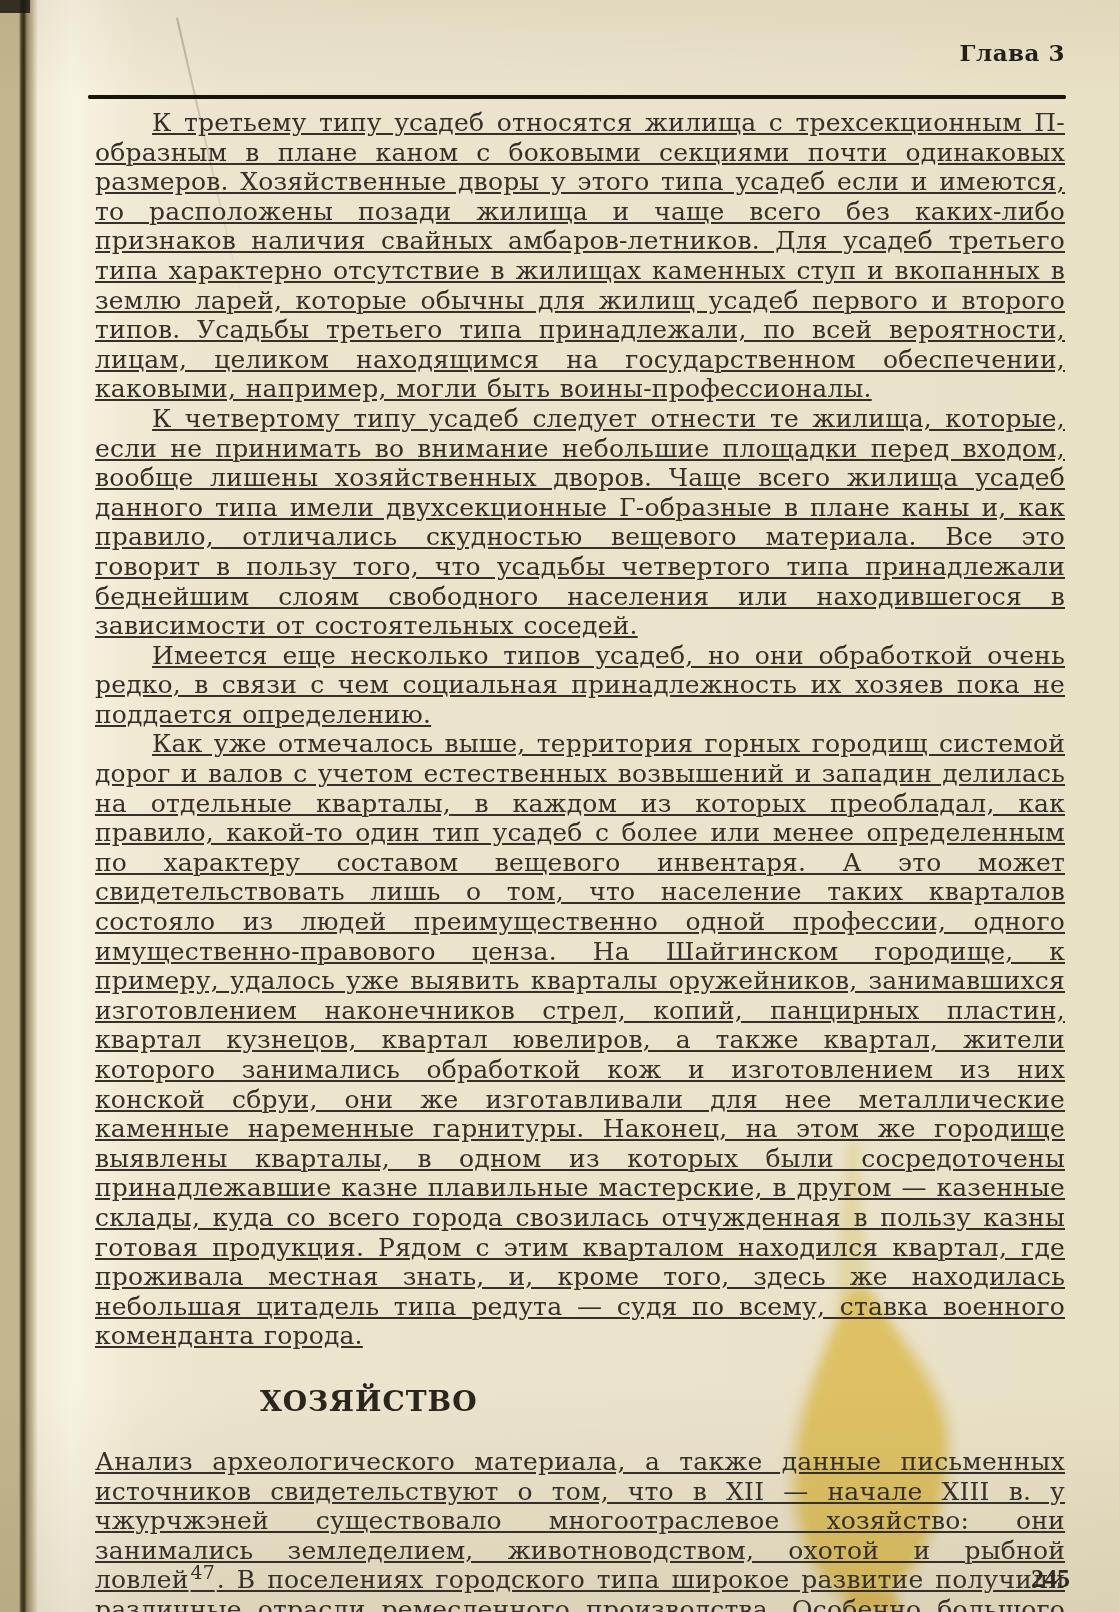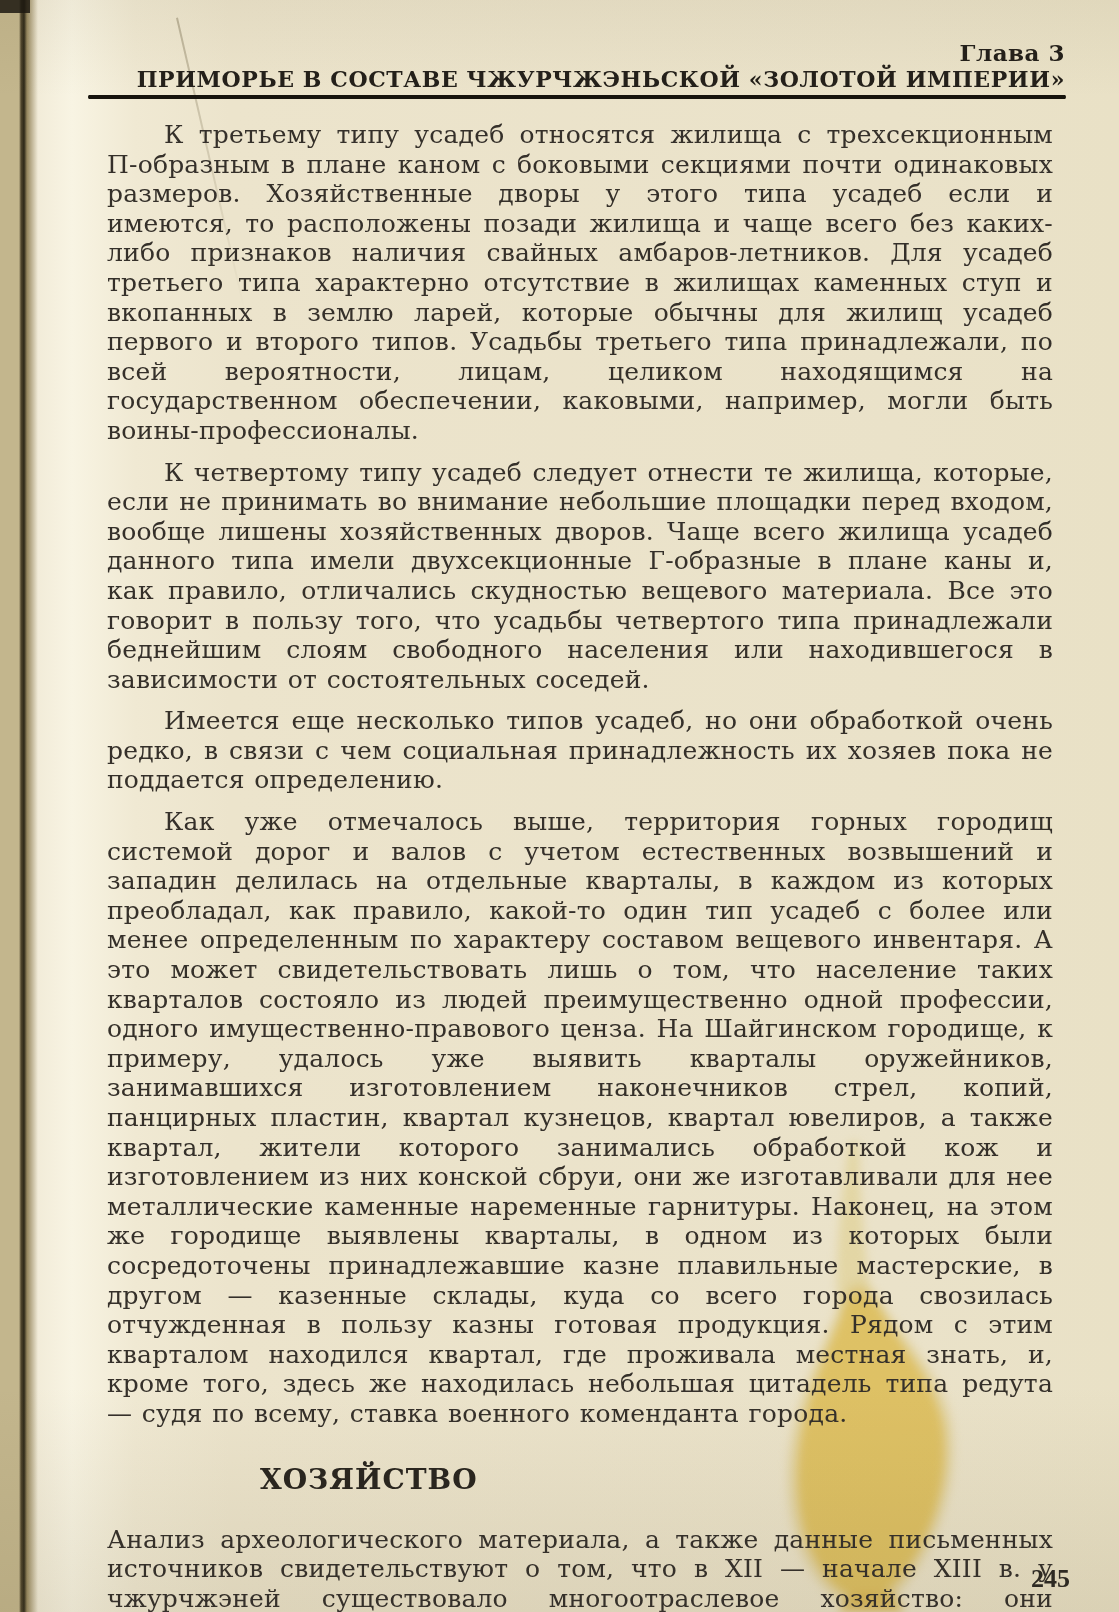"ПРИМОРЬЕ В СОСТАВЕ ЧЖУРЧЖЭНЬСКОЙ" div.head-title { html: <div>ПРИМОРЬЕ В СОСТАВЕ ЧЖУРЧЖЭНЬСКОЙ «ЗОЛОТОЙ ИМПЕРИИ»</div> -> none }
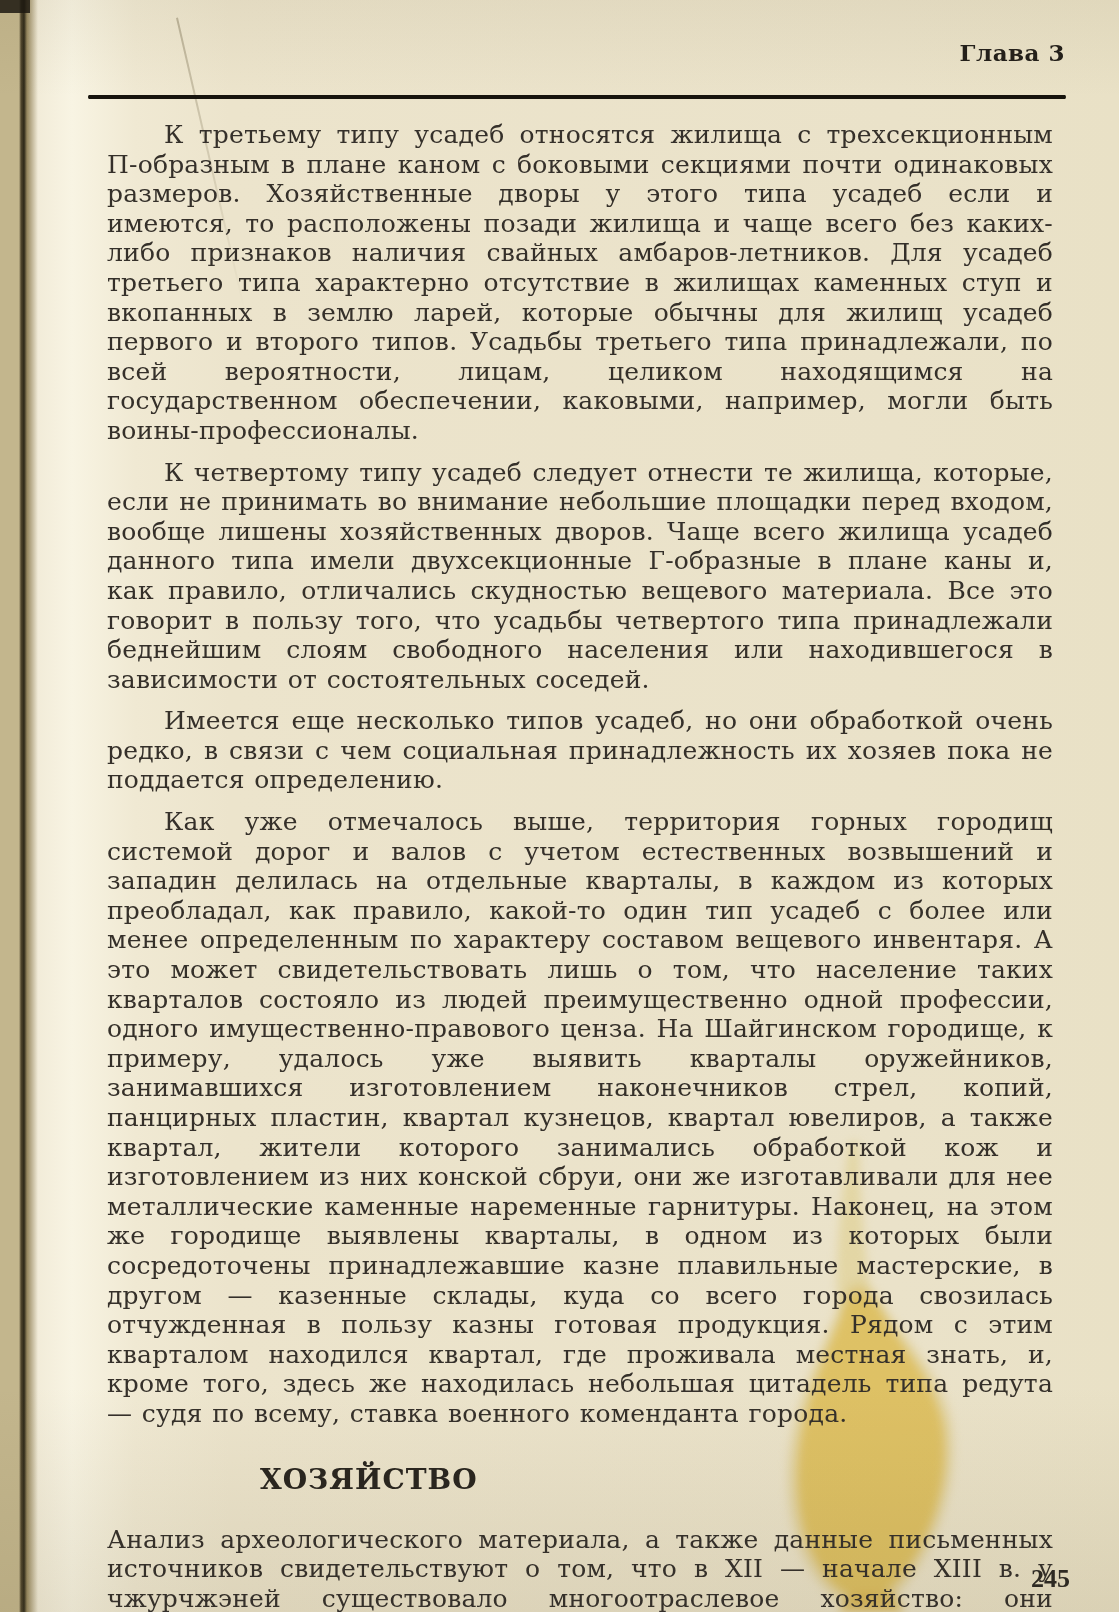"К третьему типу усадеб относятся" .para { margin: 12px -> 0; text-decoration: none -> underline }
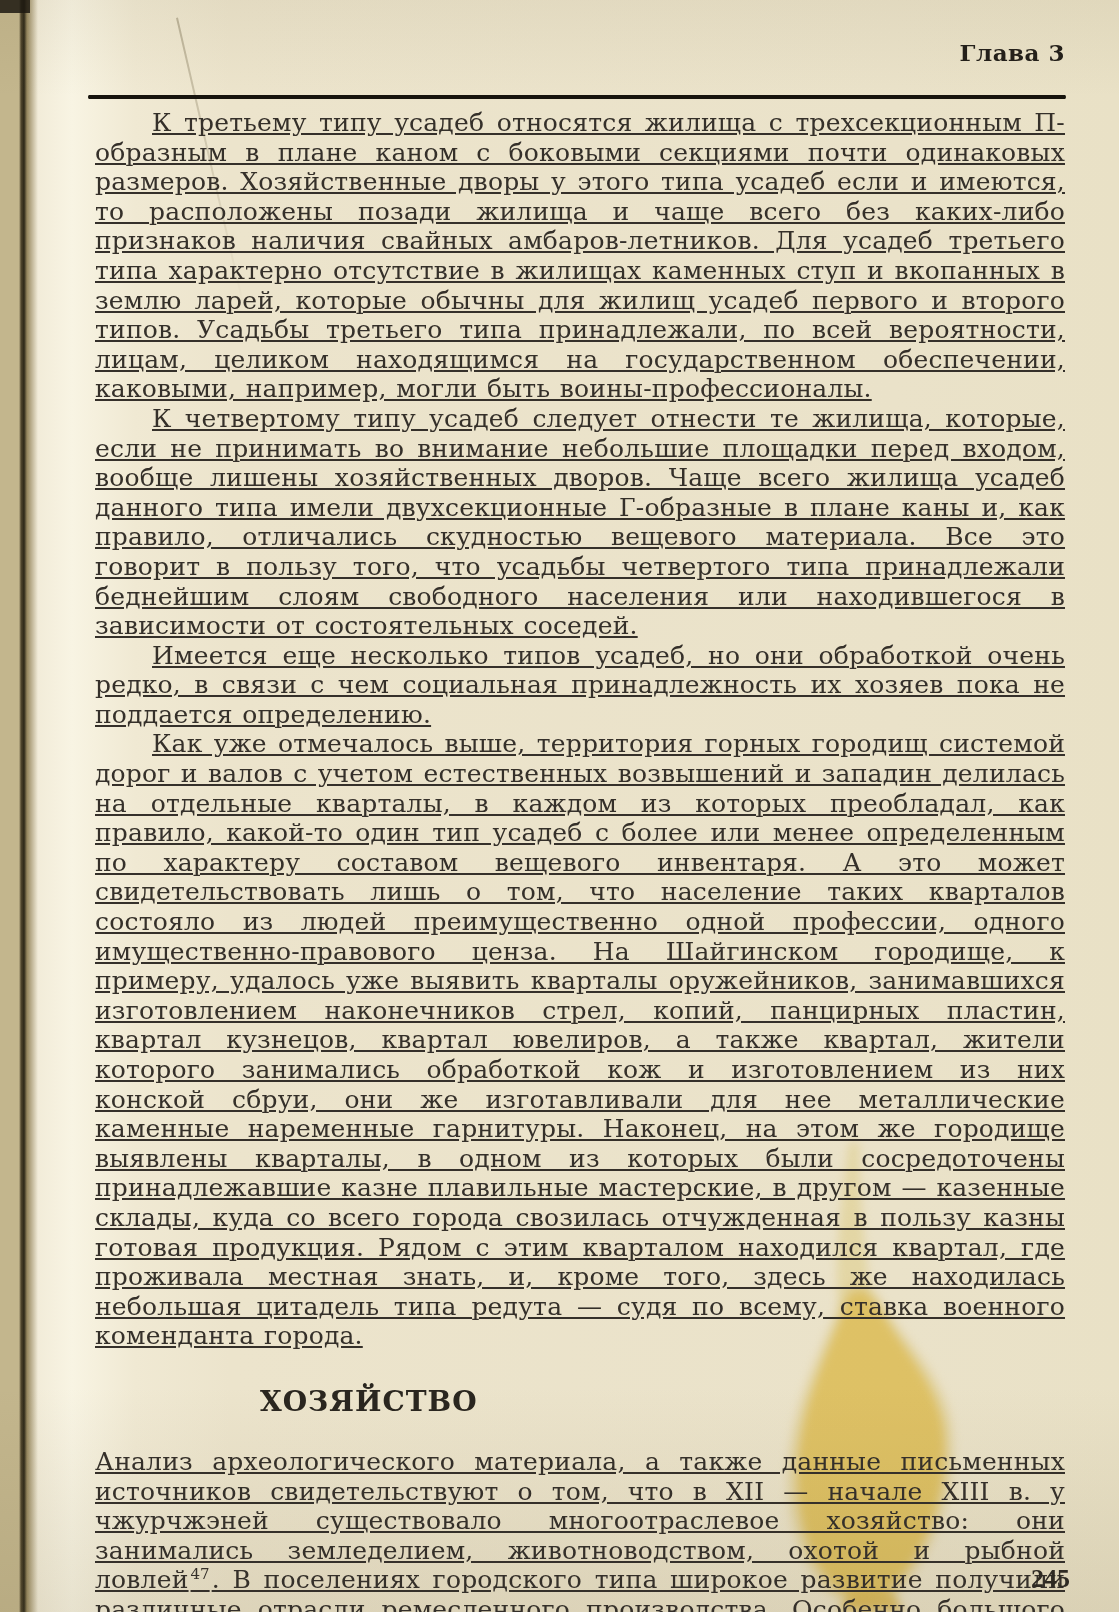"47" .fnref { font-size: 15px -> 19px }
